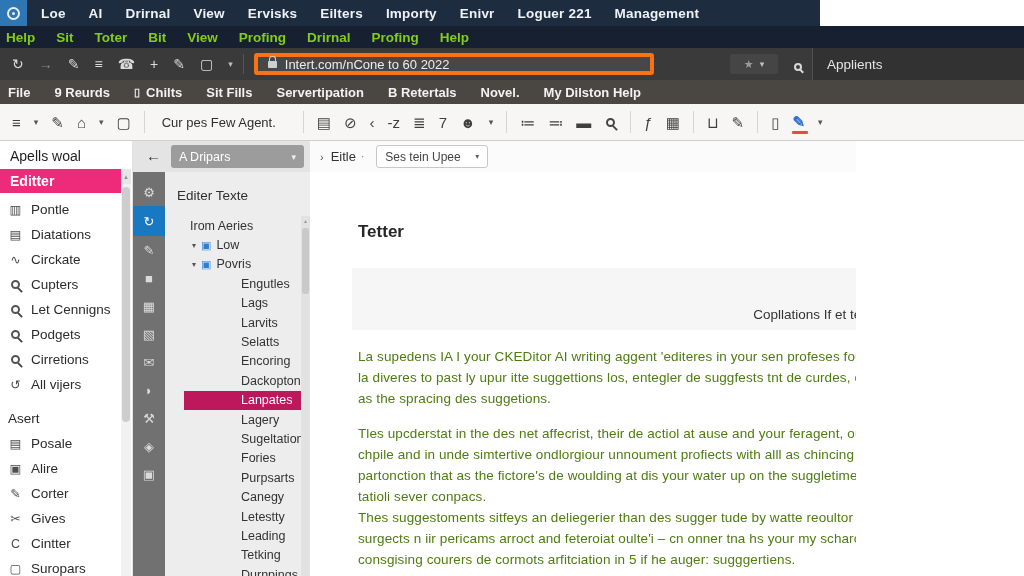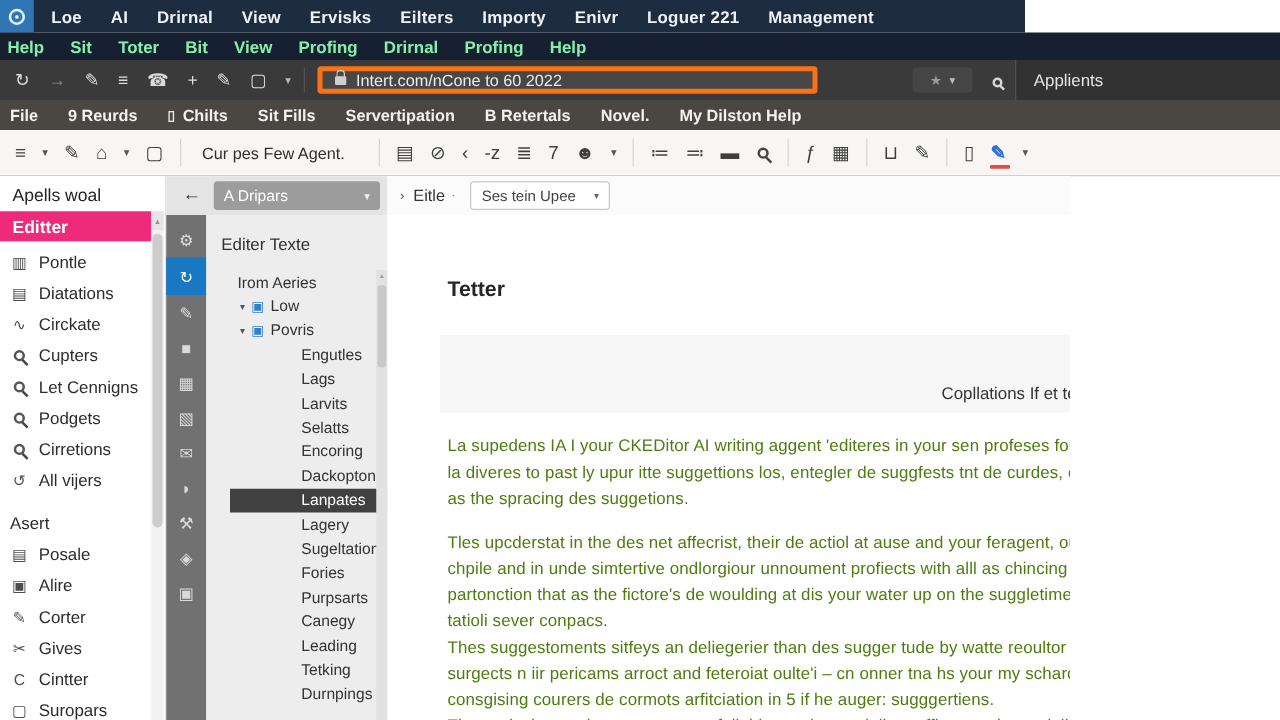"Help" .bar2 .mi { color: #86efac -> #84cc16 }
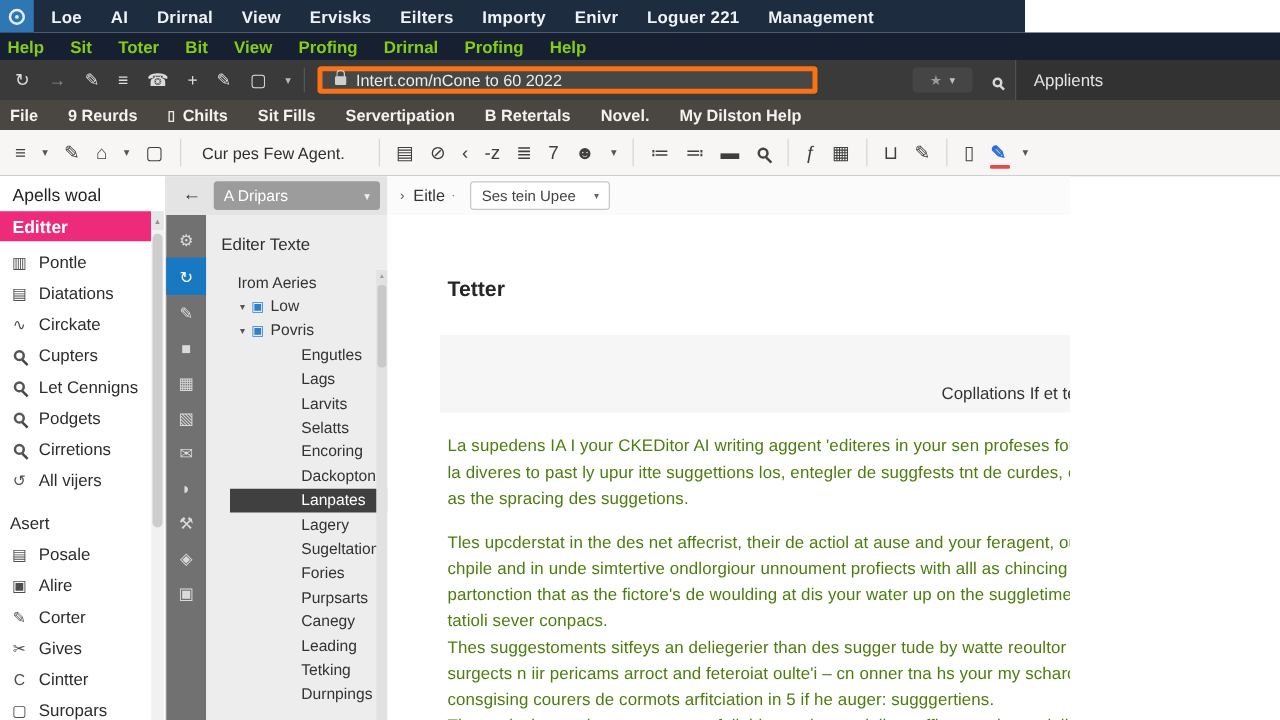"Lanpates" .trow.sel { background: #404040 -> #be185d }
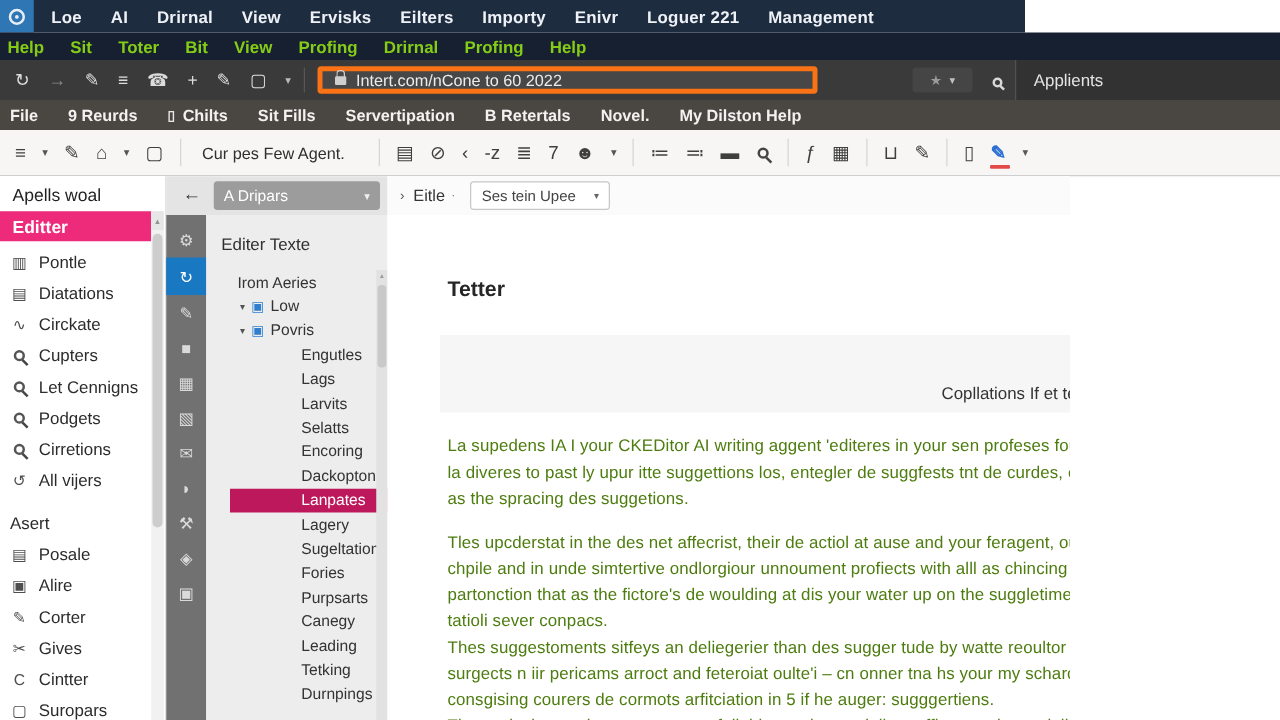"Letestty" div.trow { html: none -> <div>Letestty</div> }
